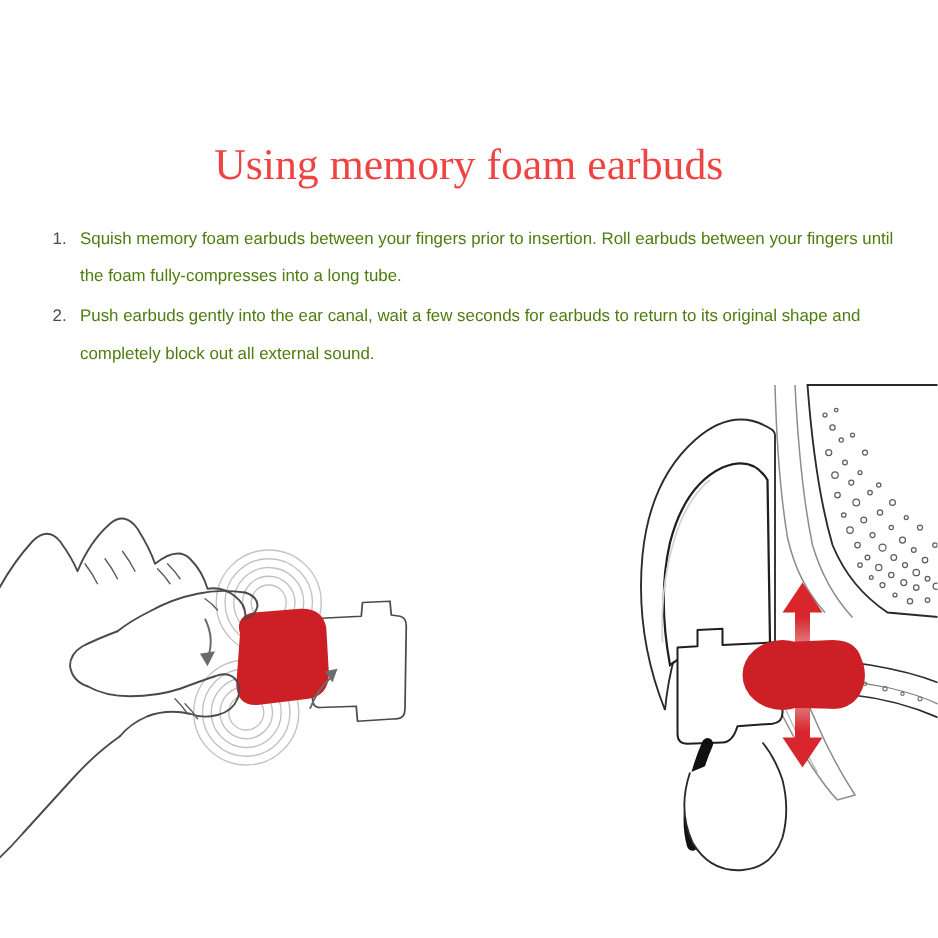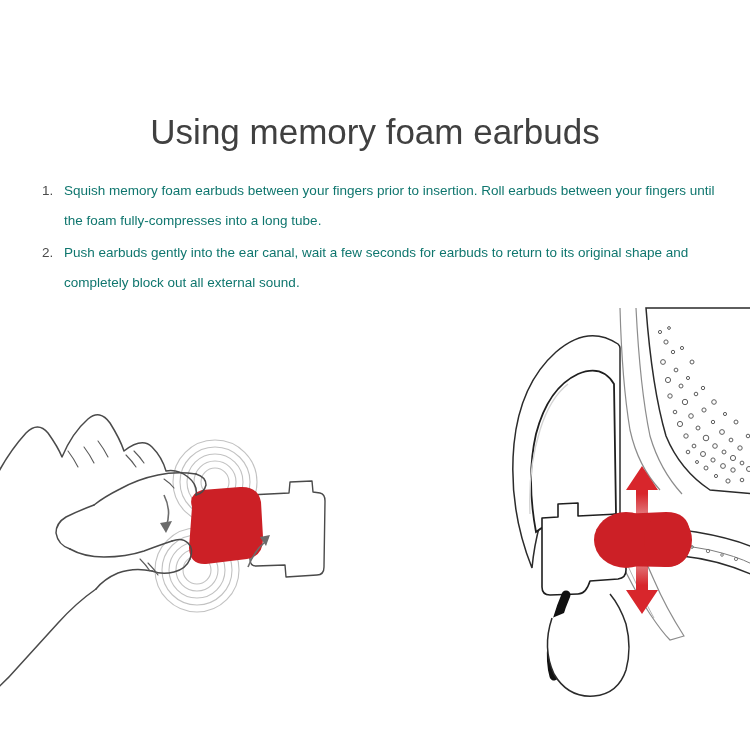"Using memory foam earbuds" #title { color: #404040 -> #ef4444; font-family: Liberation Sans, sans-serif -> Liberation Serif, serif }
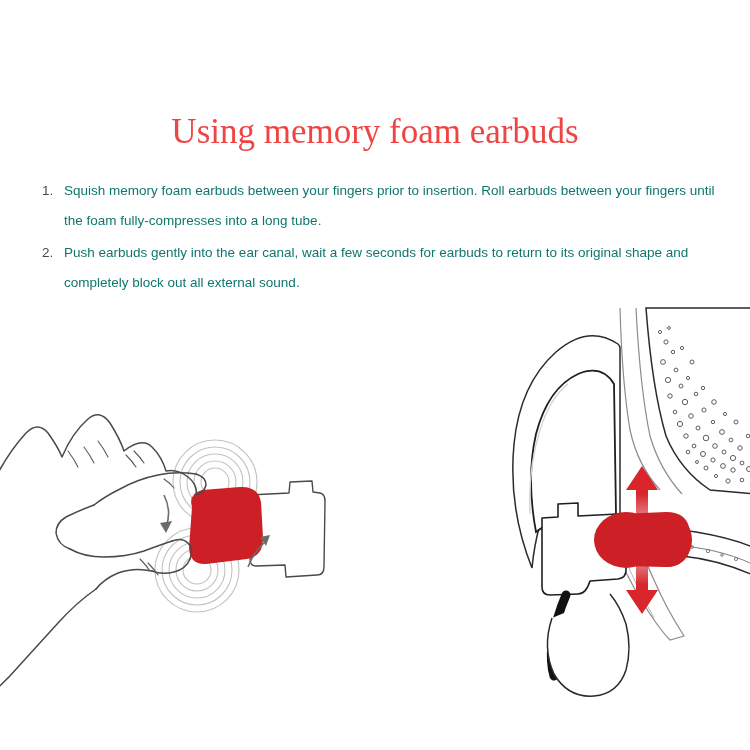"Squish memory foam earbuds between" .step-text { color: #0f766e -> #4d7c0f }
